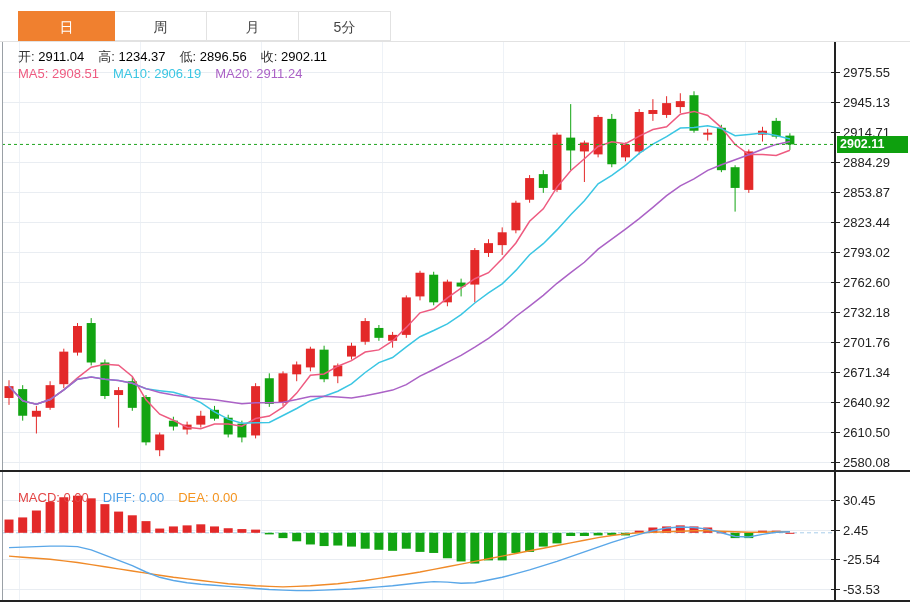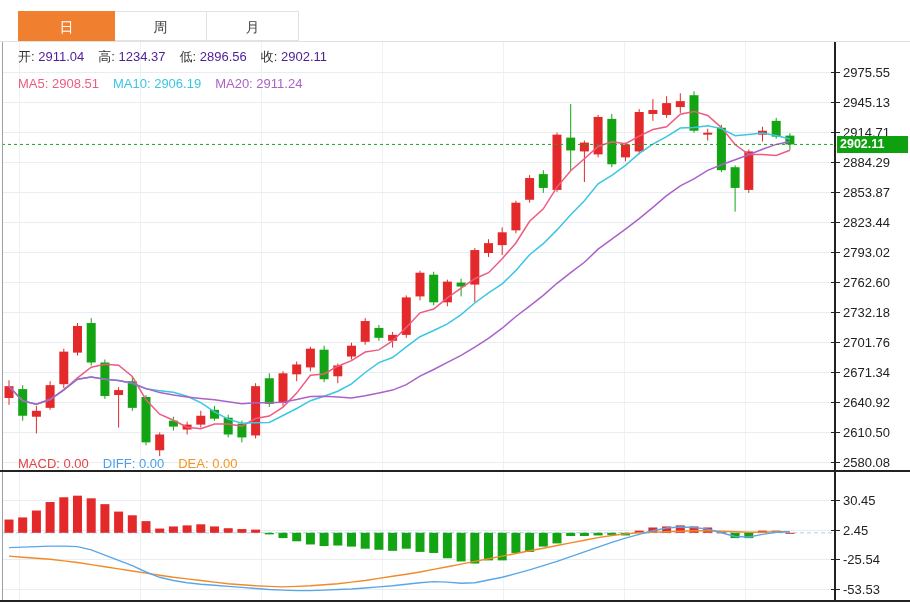"5分" div.tab { html: none -> <div>5分</div> }
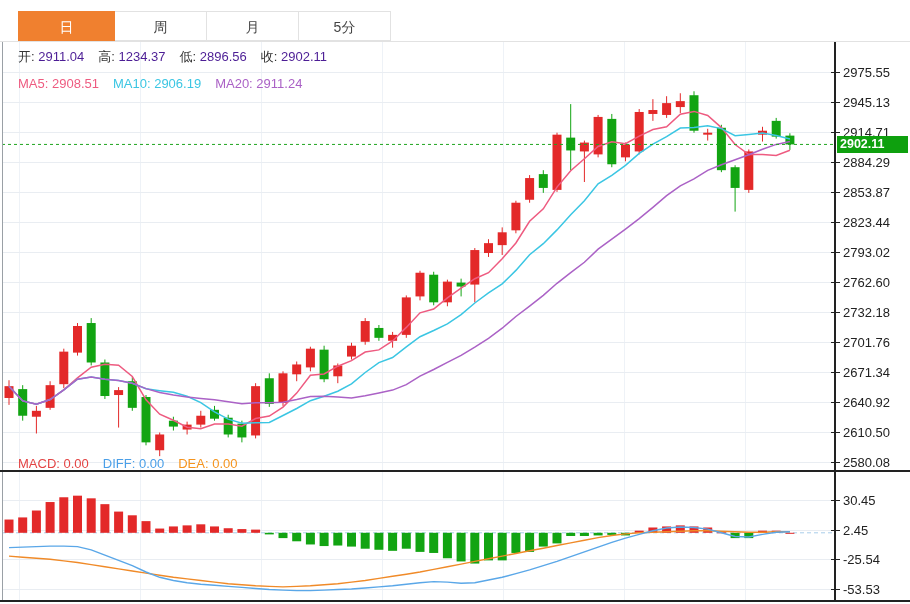"2911.04" .legend .val { color: #4c1d95 -> #000000 }
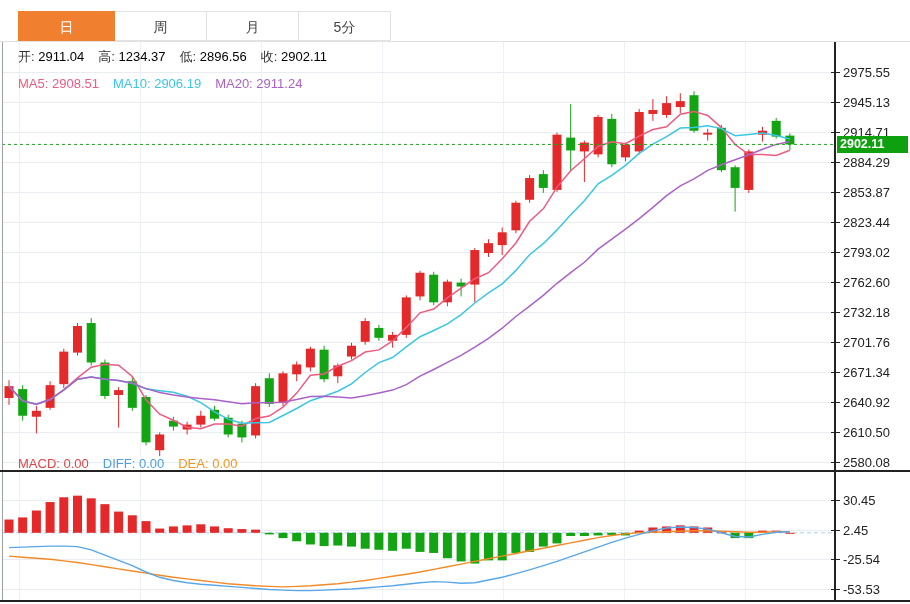"MA5: 2908.51 MA10: 2906.19 MA20:" #mabar { top: 76px -> 66px }
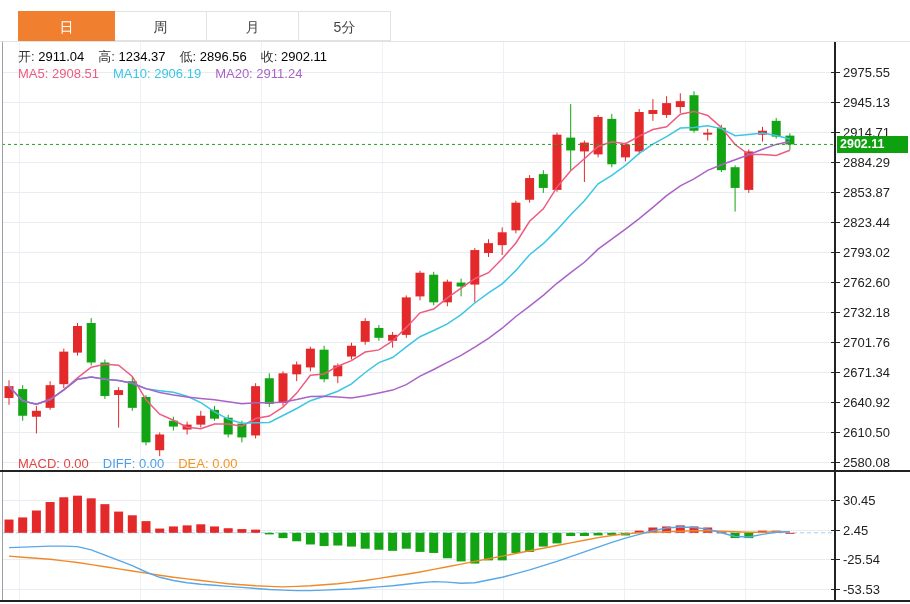"MACD: 0.00 DIFF: 0.00 DEA:" #macdbar { top: 456px -> 490px }
